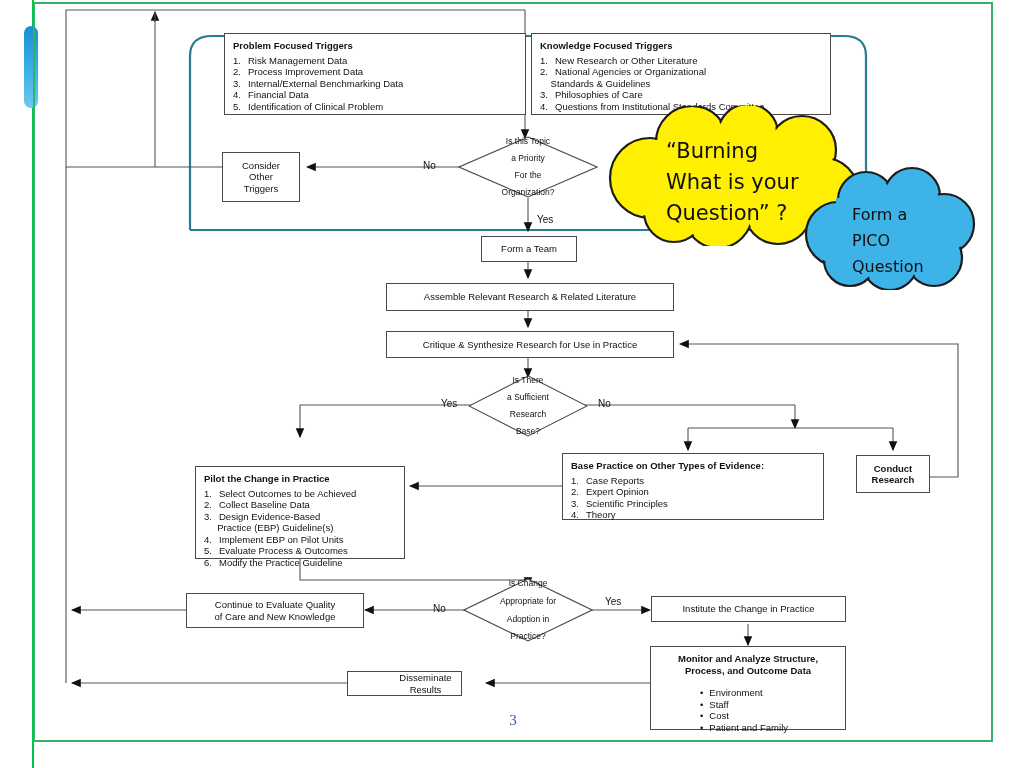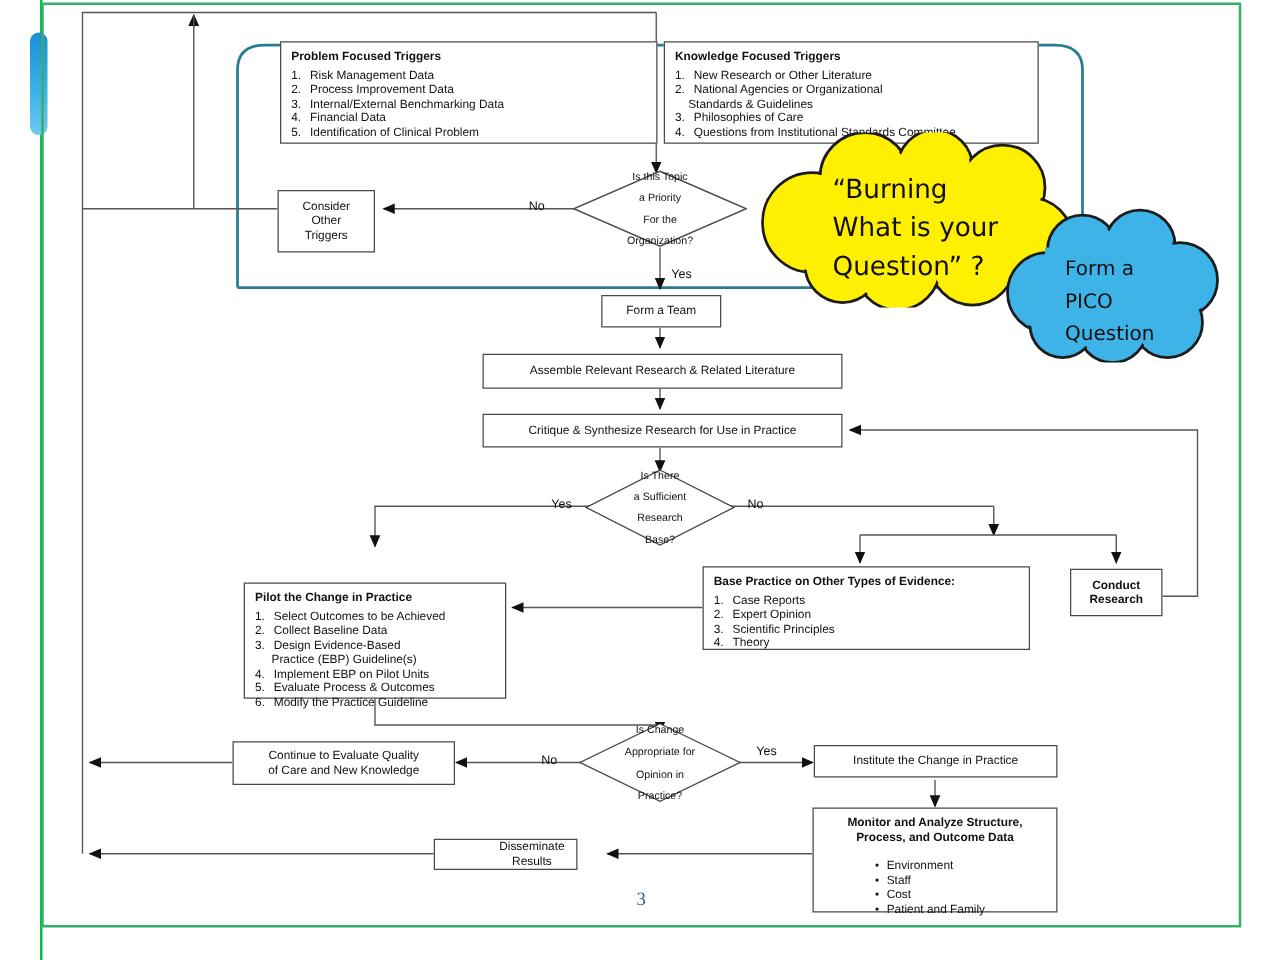"Opinion in" span { text: Opinion -> Adoption }
